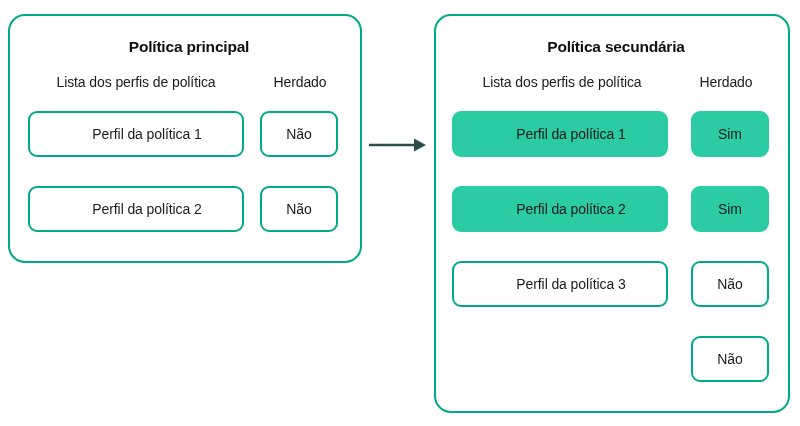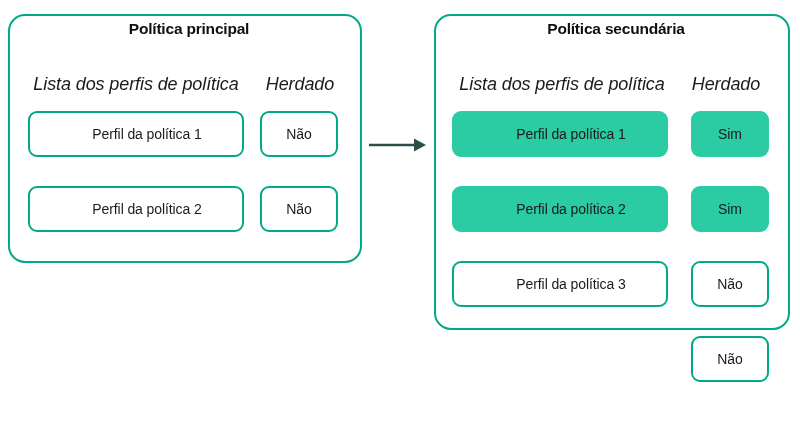"Política principal" .panel-title { top: 4px -> 22px }
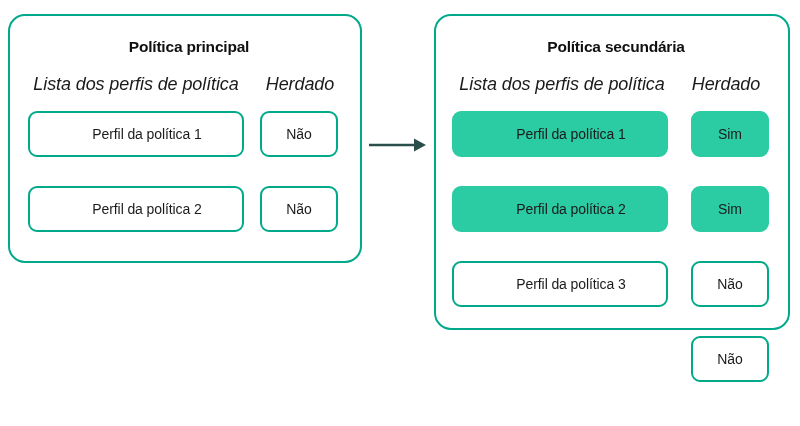"Política secundária" .panel-secondary { height: 316px -> 399px }
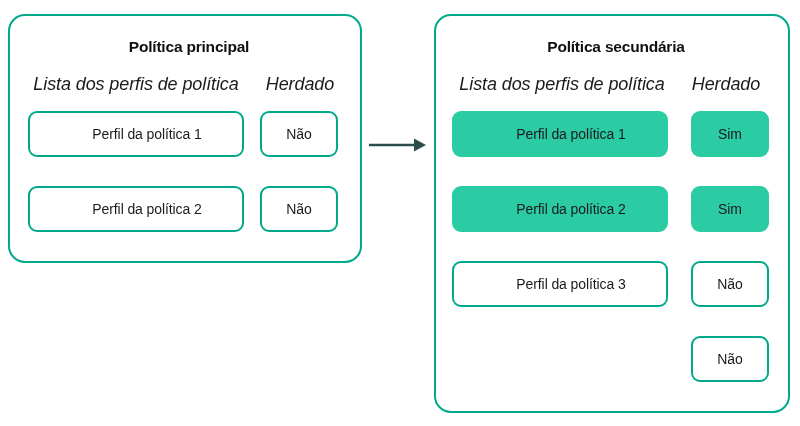"Lista dos perfis de política" .col-header { font-size: 18px -> 14px; font-style: italic -> none }
